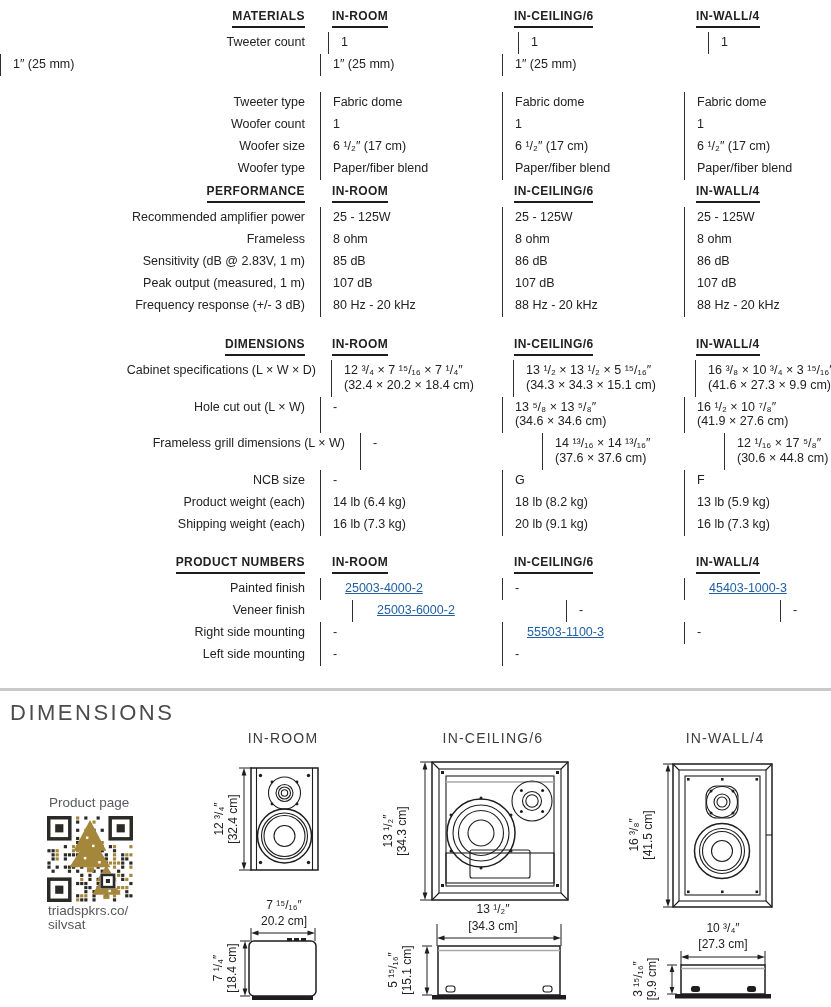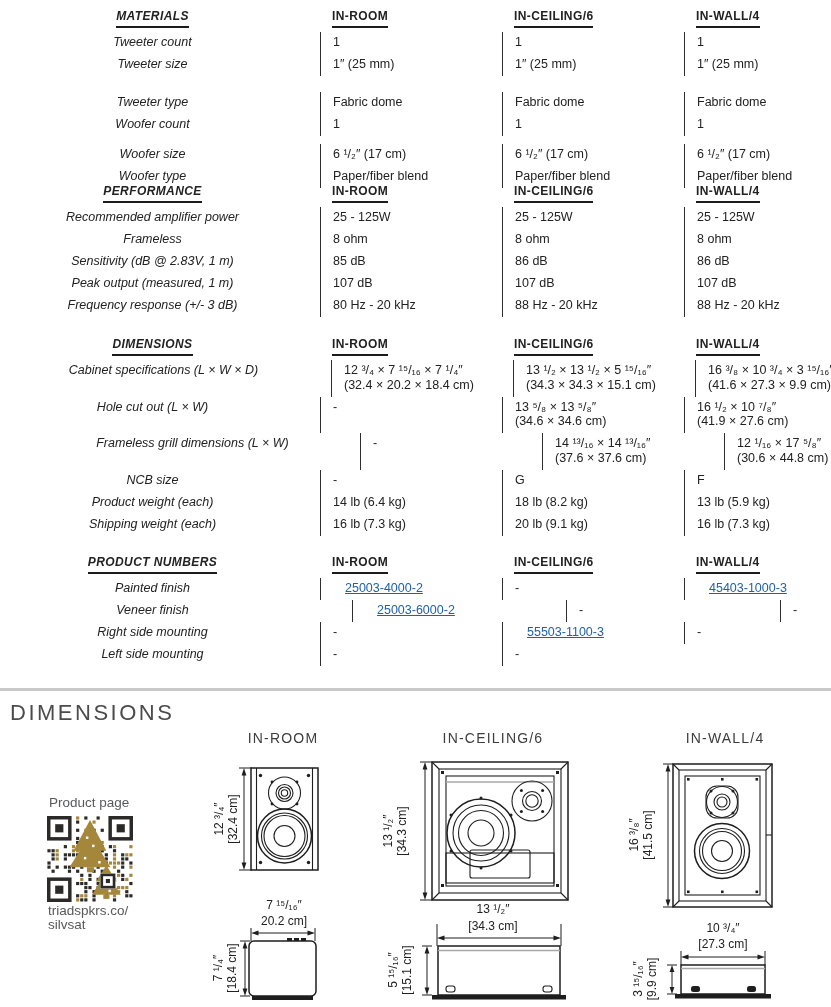"MATERIALS" .tlabel { font-style: italic -> none; text-align: center -> right }
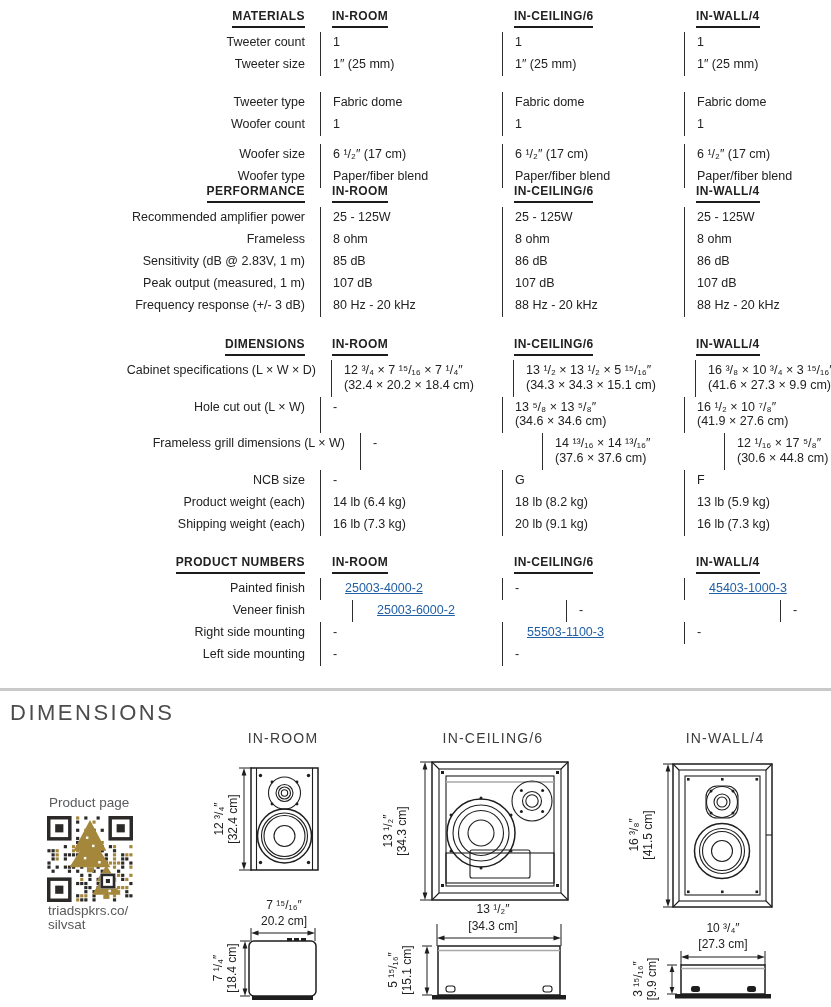"Tweeter count" div.trow { gap: none -> 8px }
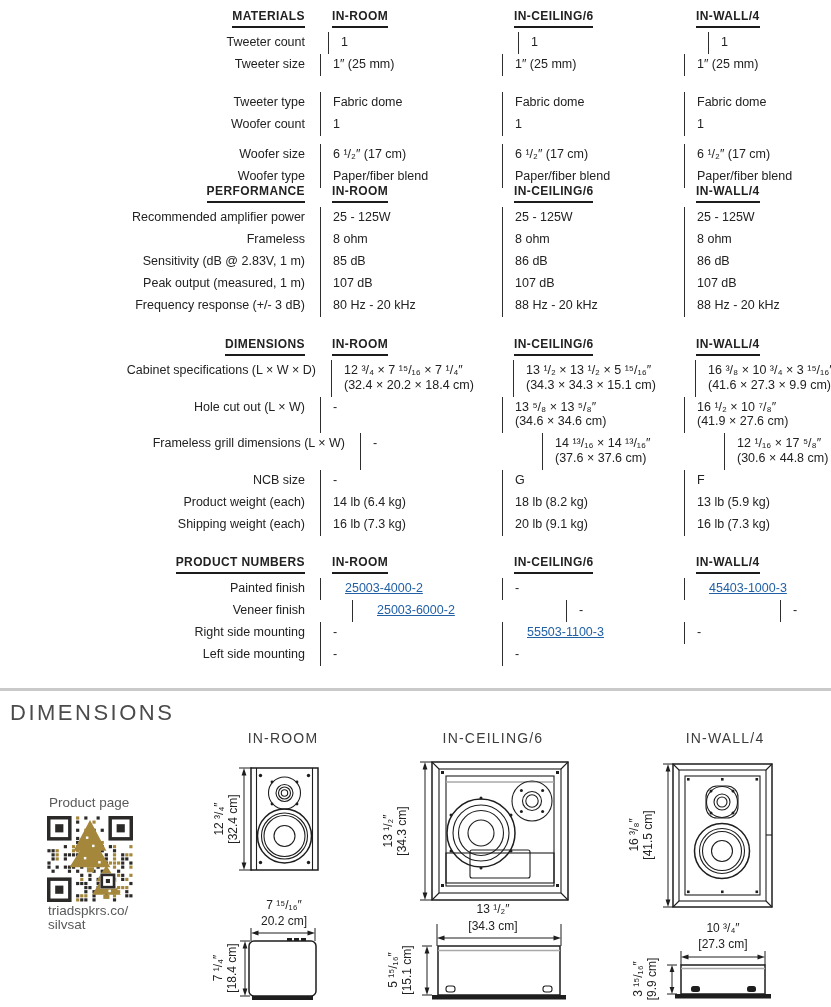"Tweeter size" div.tlabel { html: <div>Tweeter size</div> -> none }
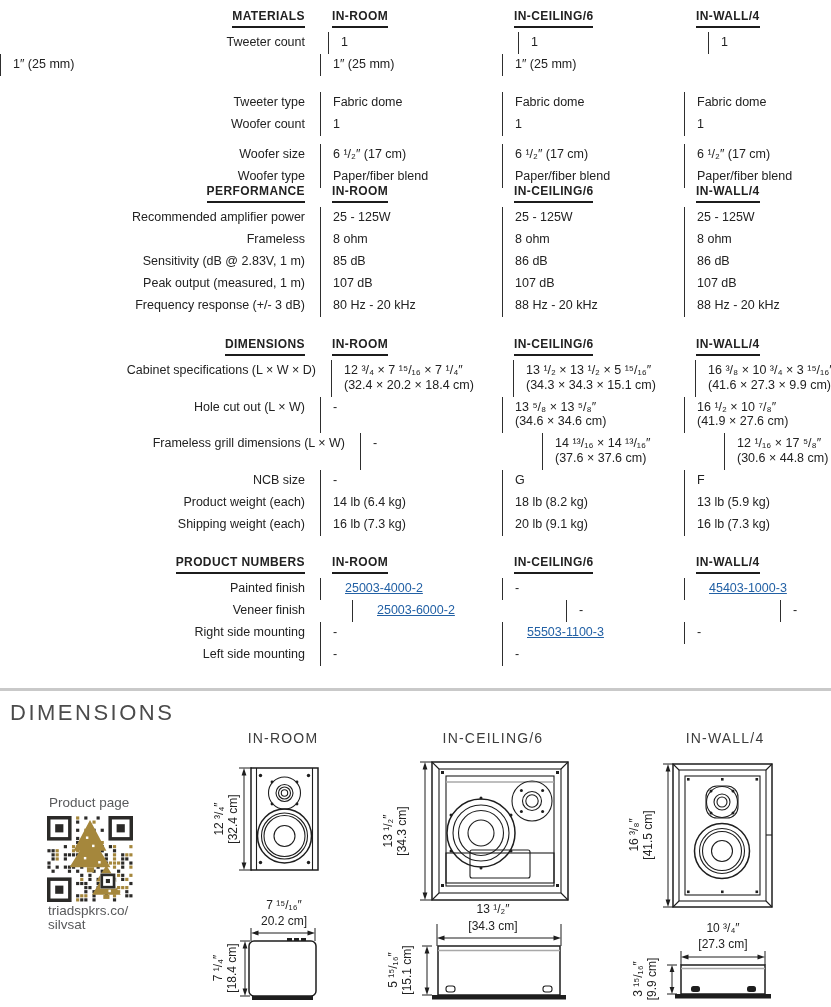"Woofer size" div.trow { margin-top: 8px -> none }
